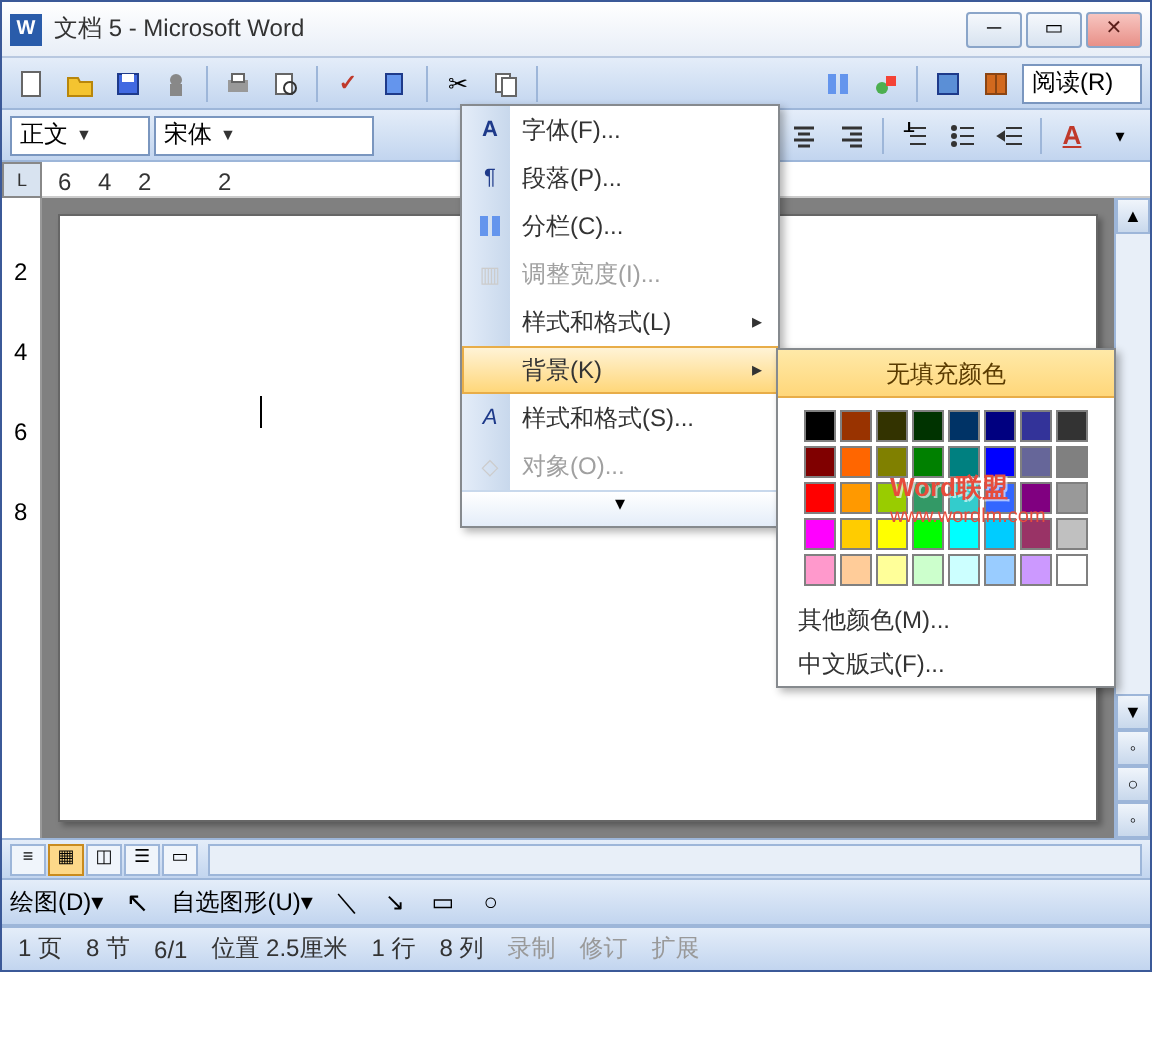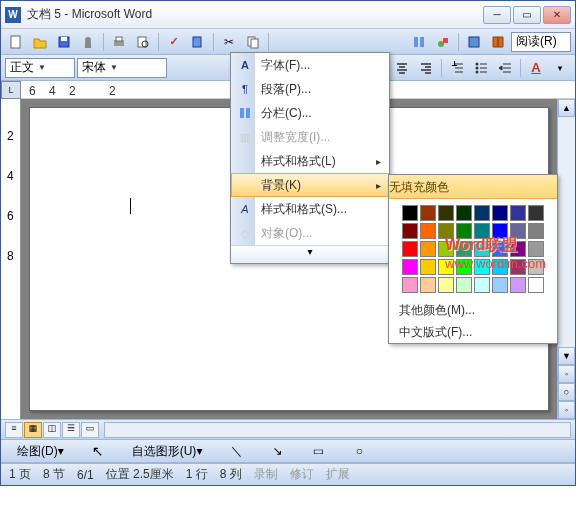"宋体" span.combo { width: 90px -> 110px }
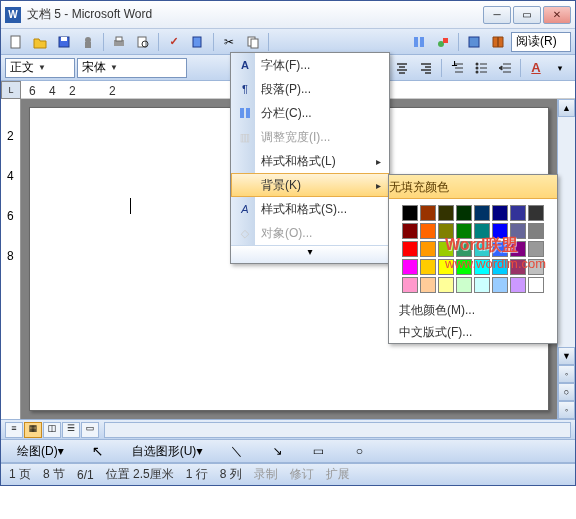"无填充颜色" .submenu-title { text-align: none -> center }
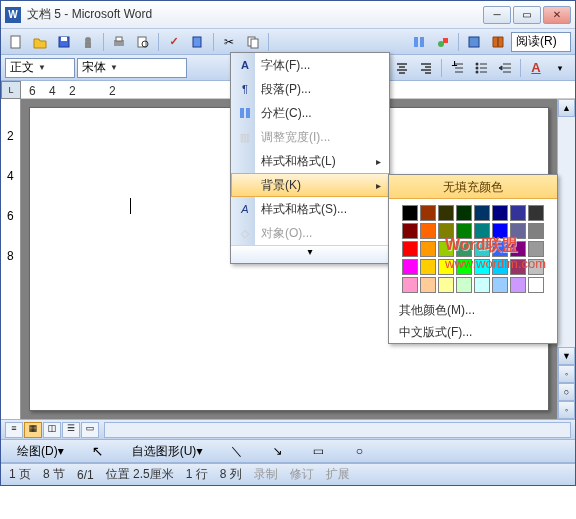"Word联盟" .watermark .l1 { font-size: 16px -> 13px }
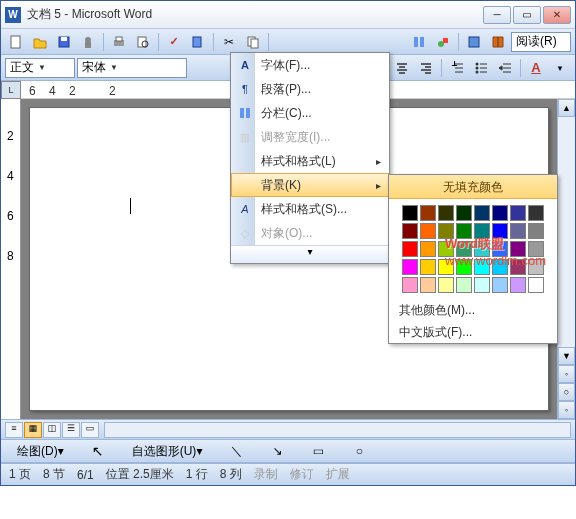"www.wordlm.com" .watermark .l2 { font-size: 13px -> 10px }
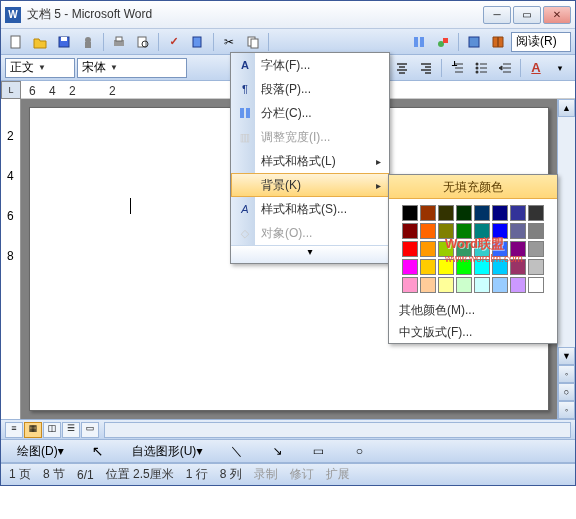"绘图(D)" .draw-toolbar { gap: 19px -> 2px; padding: 0 12px -> 0 0 }
